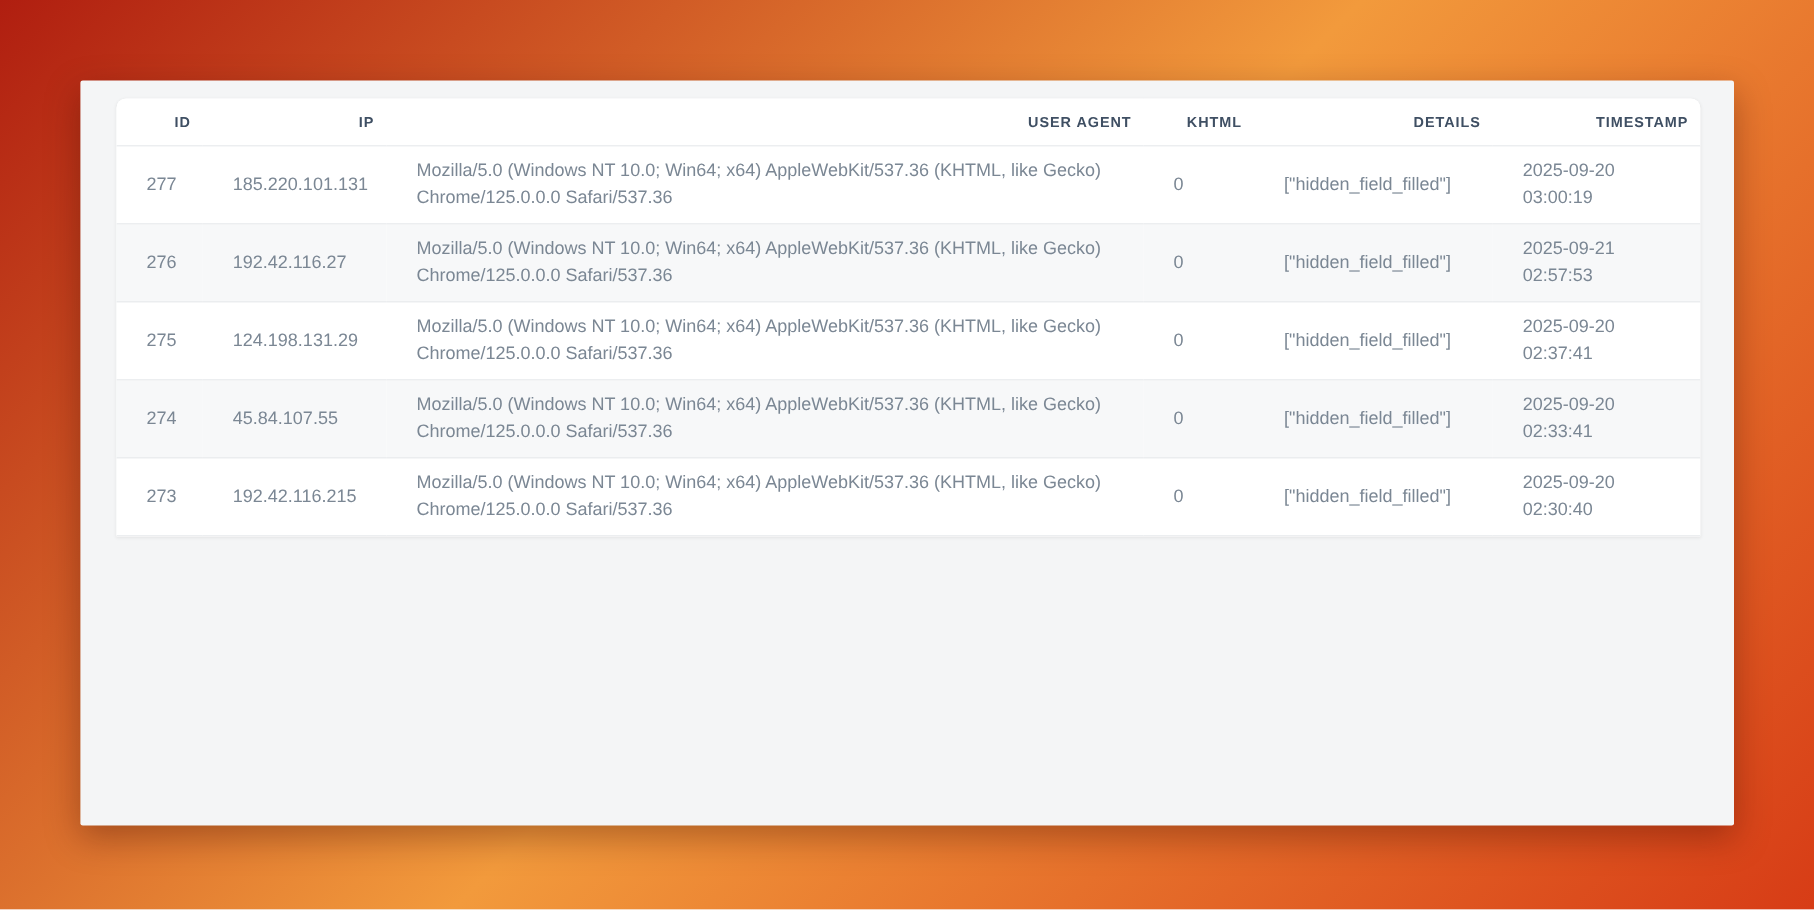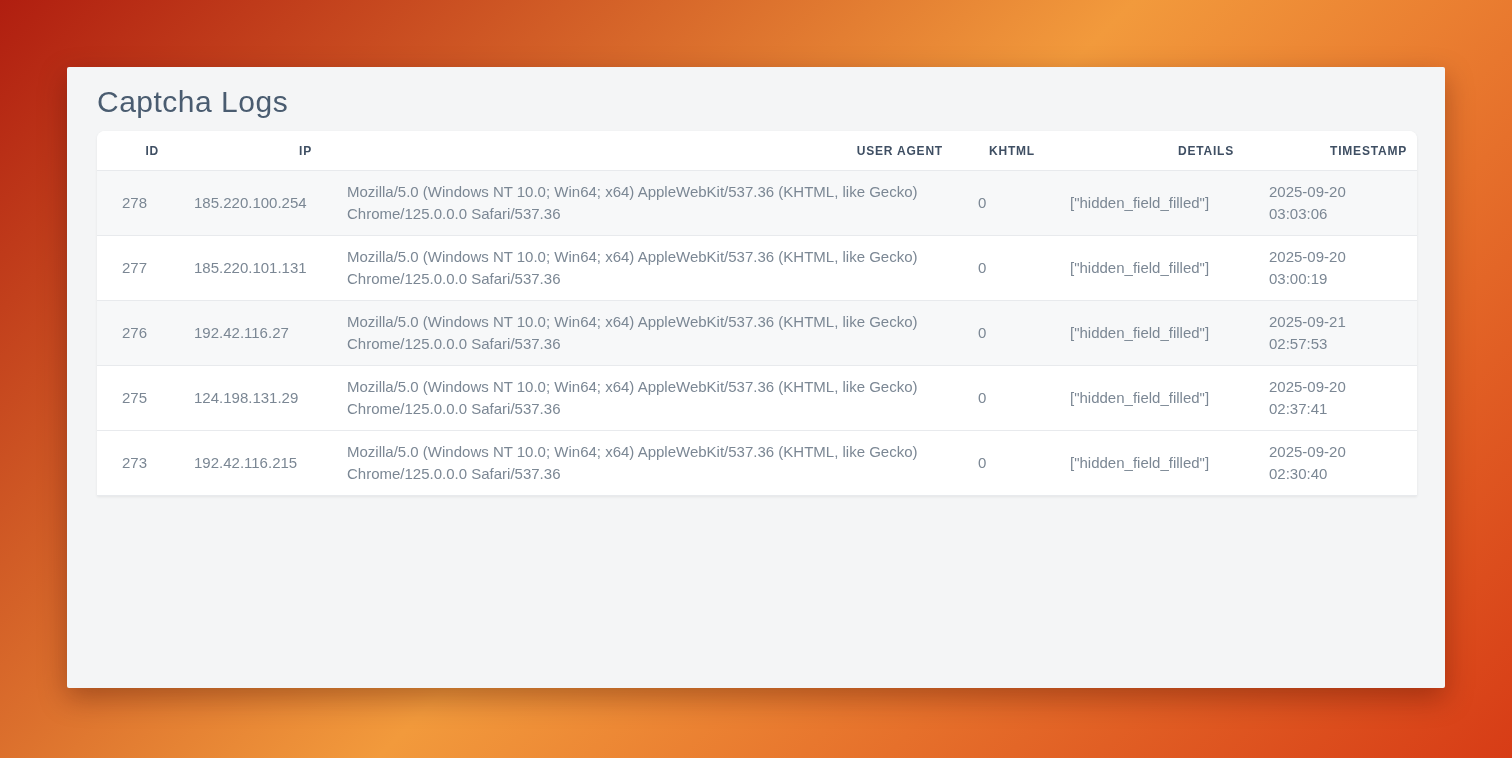"Captcha Logs" h1.title { html: <h1>Captcha Logs</h1> -> none }
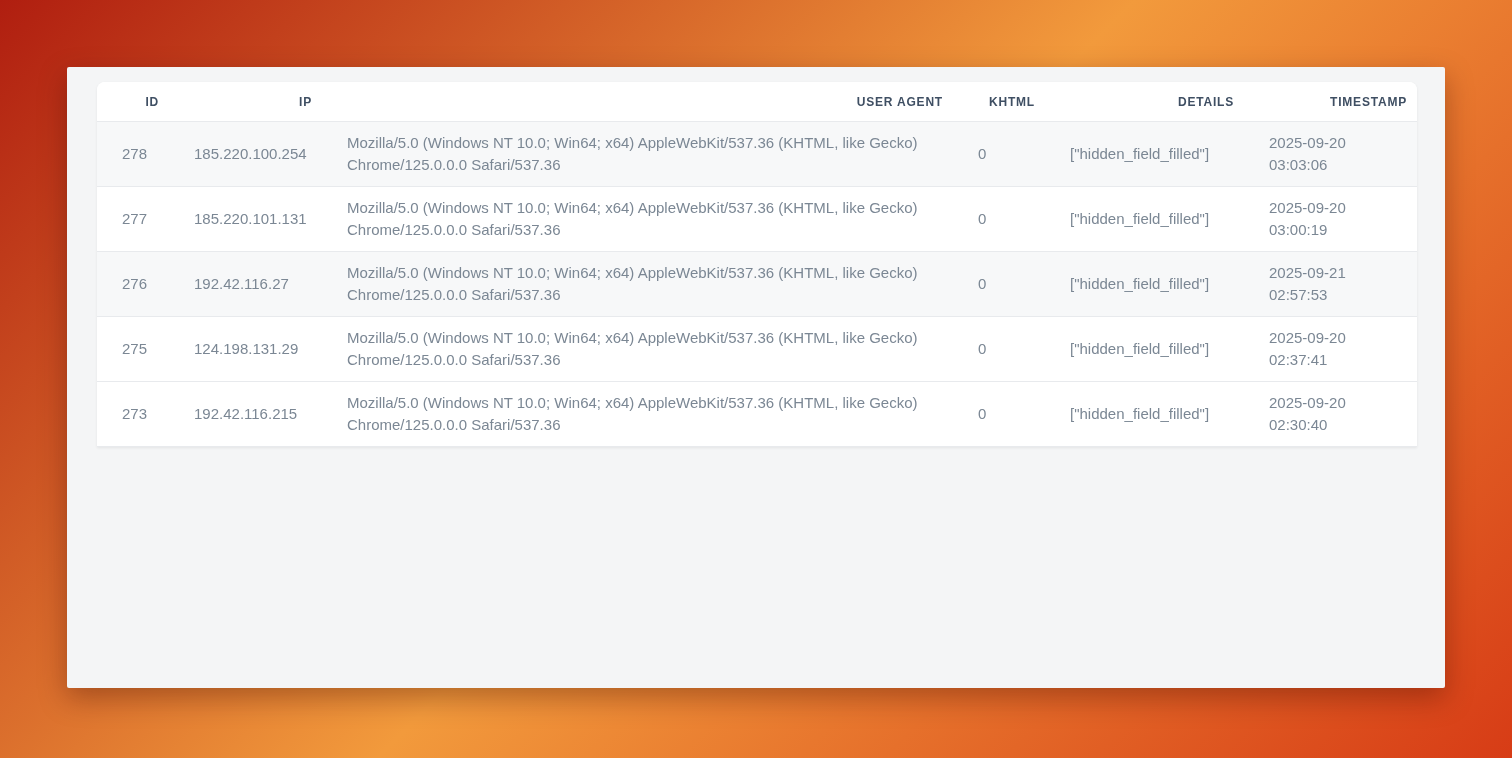"278" tr.striped { html: <tr> <td>278</td> <td>185.220.100.254</td> <td>Mozilla/5.0 (Windows NT 10.0; Win64; x64) AppleWebKit/537.36 (KHTML, like Gecko) Chrome/125.0.0.0 Safari/537.36</td> <td>0</td> <td>["hidden_field_filled"]</td> <td>2025-09-20 03:03:06</td> </tr> -> none }
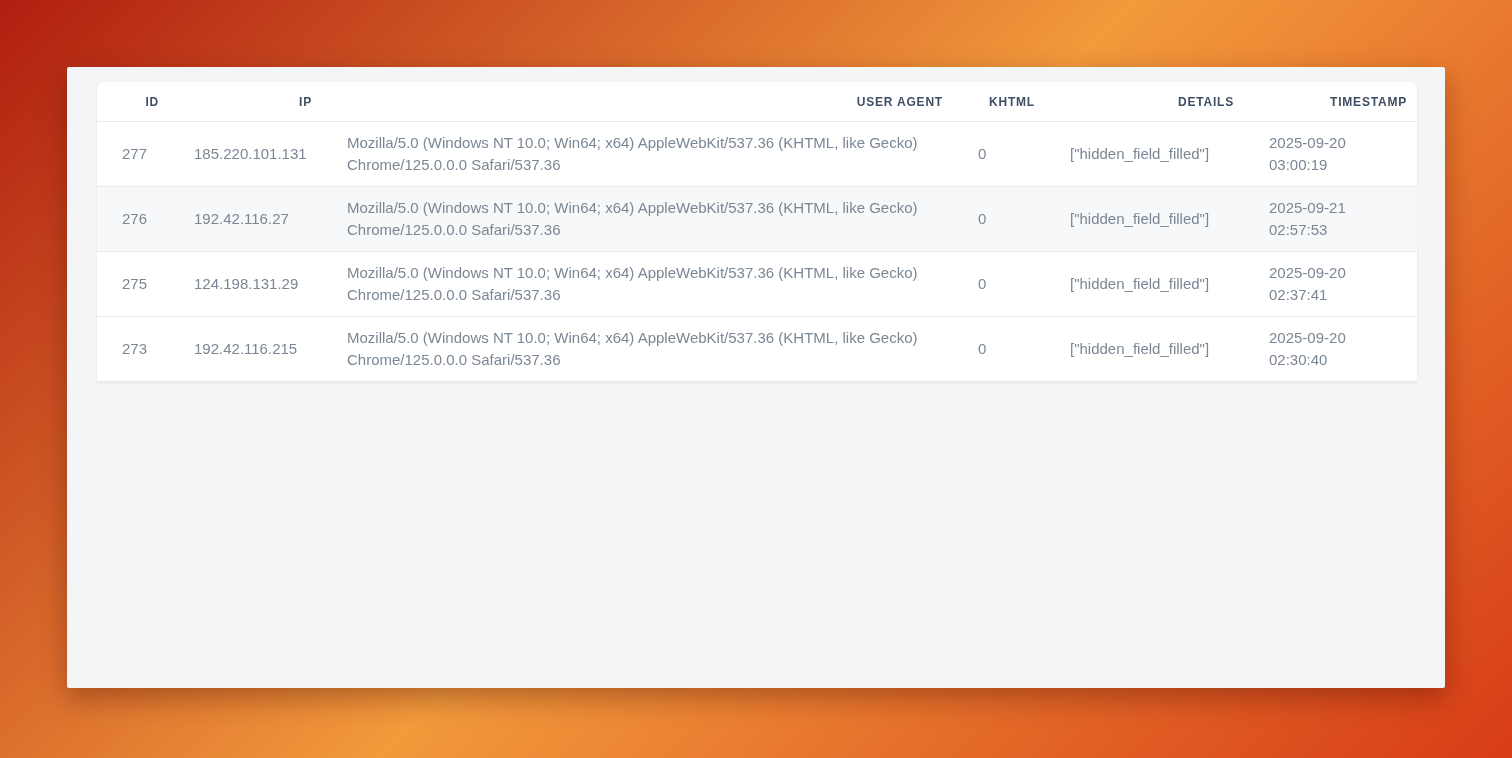"274" tr.striped { html: none -> <tr> <td>274</td> <td>45.84.107.55</td> <td>Mozilla/5.0 (Windows NT 10.0; Win64; x64) AppleWebKit/537.36 (KHTML, like Gecko) Chrome/125.0.0.0 Safari/537.36</td> <td>0</td> <td>["hidden_field_filled"]</td> <td>2025-09-20 02:33:41</td> </tr> }
